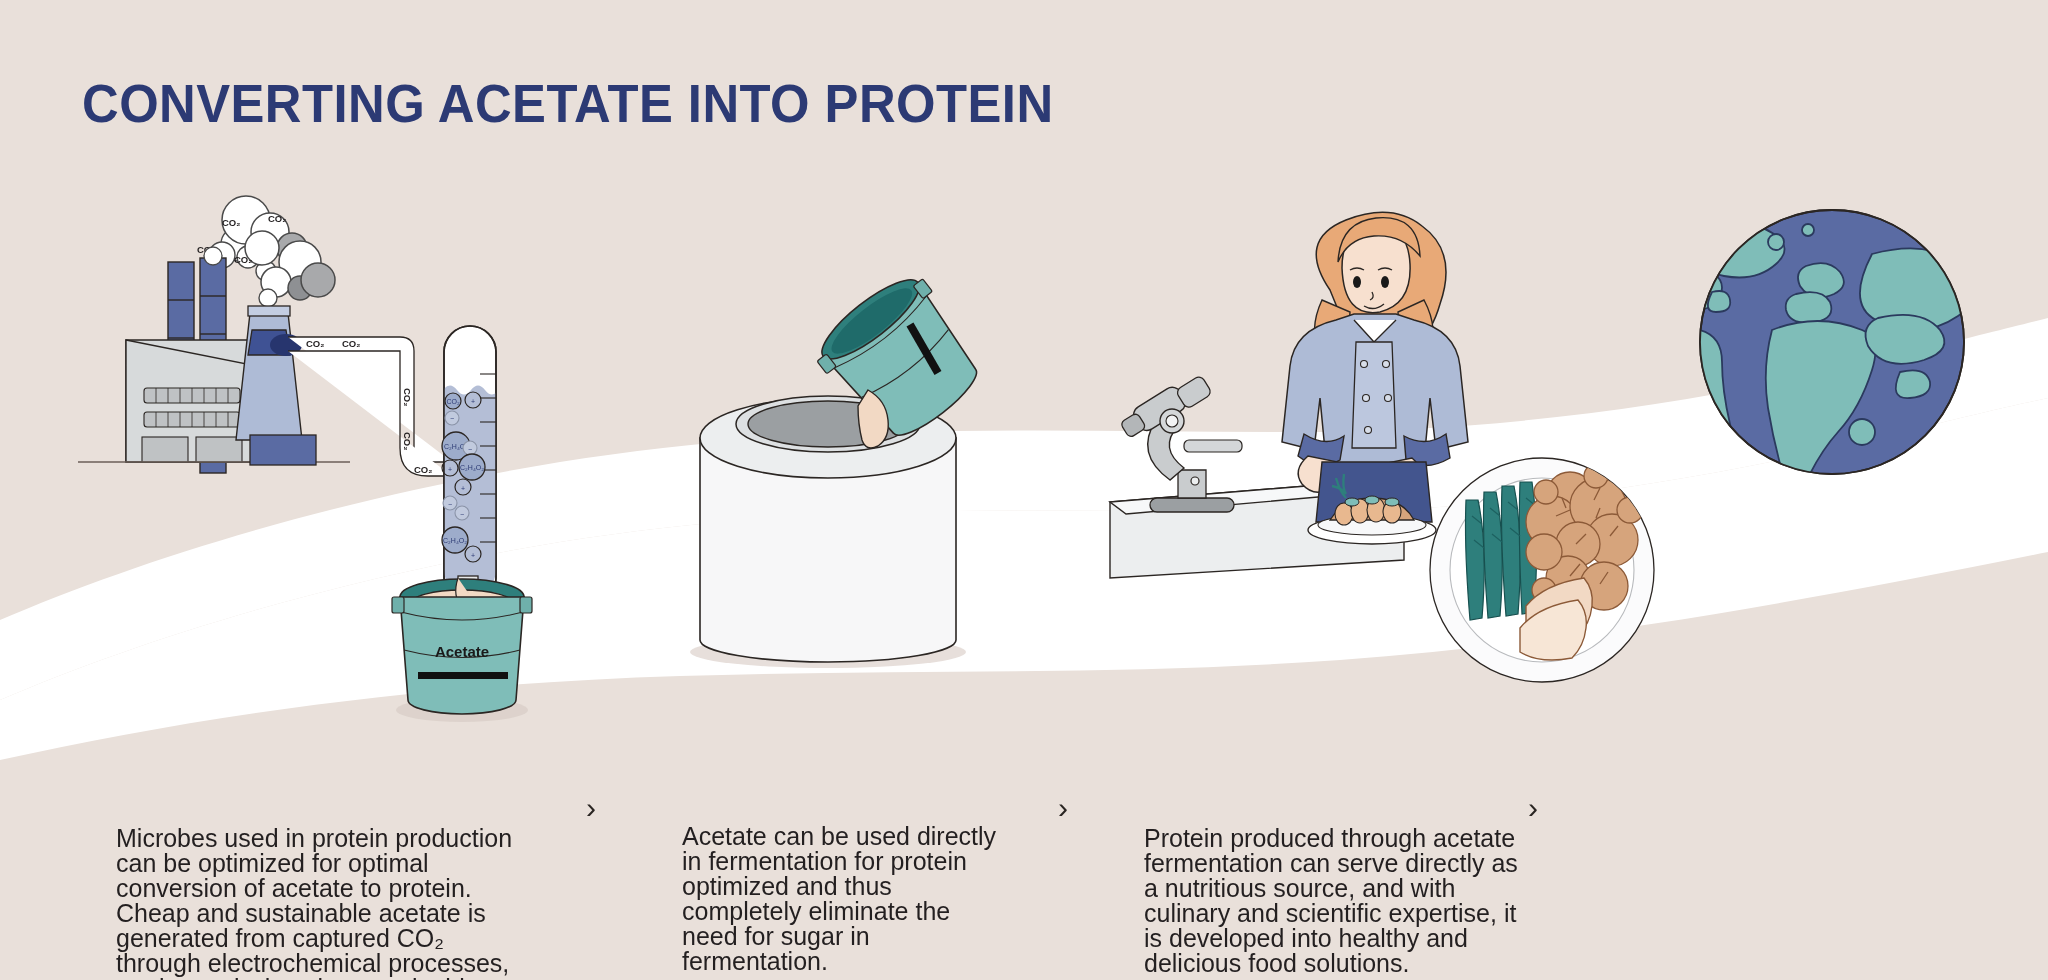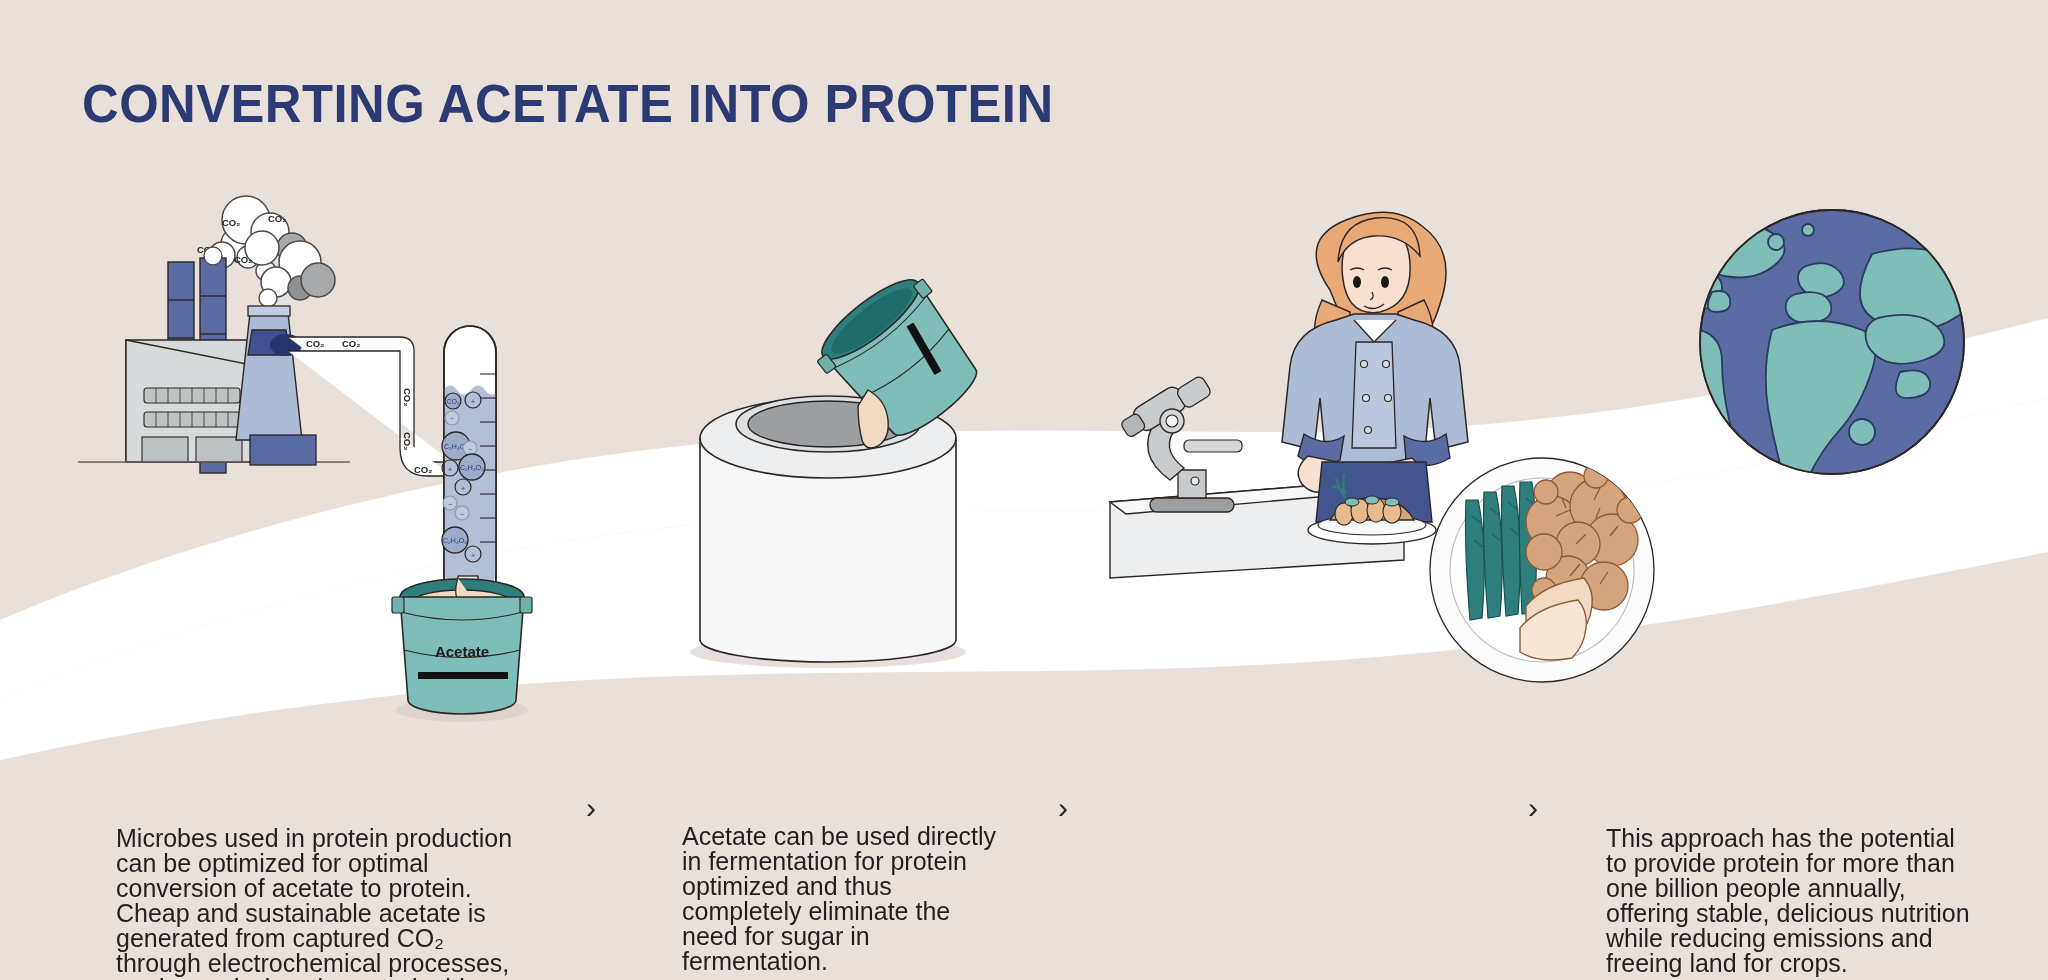"Protein produced through acetate" div.caption { html: none -> <div>Protein produced through acetate fermentation can serve directly as a nutritious source, and with culinary and scientific expertise, it is developed into healthy and delicious food solutions.</div> }
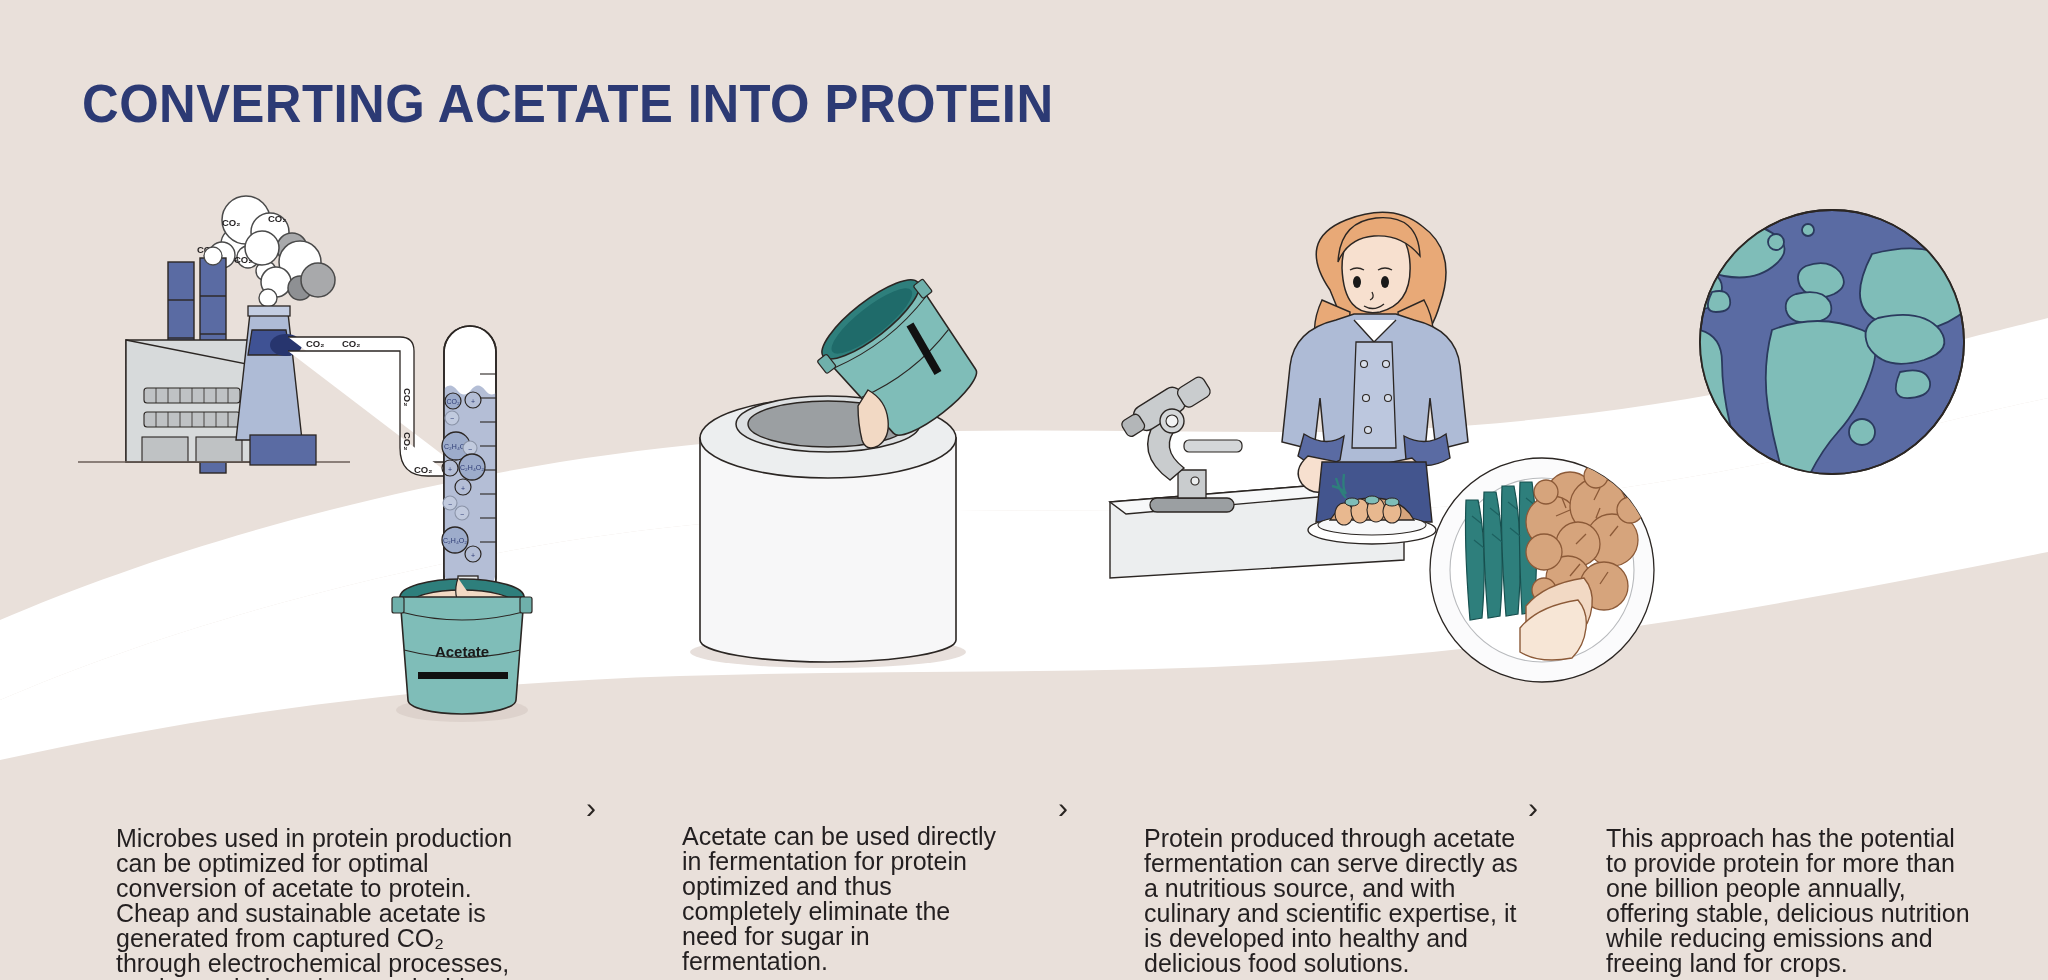"This approach has the potential" div.caption { html: <div>This approach has the potential to provide protein for more than one billion people annually, offering stable, delicious nutrition while reducing emissions and freeing land for crops.</div> -> none }
